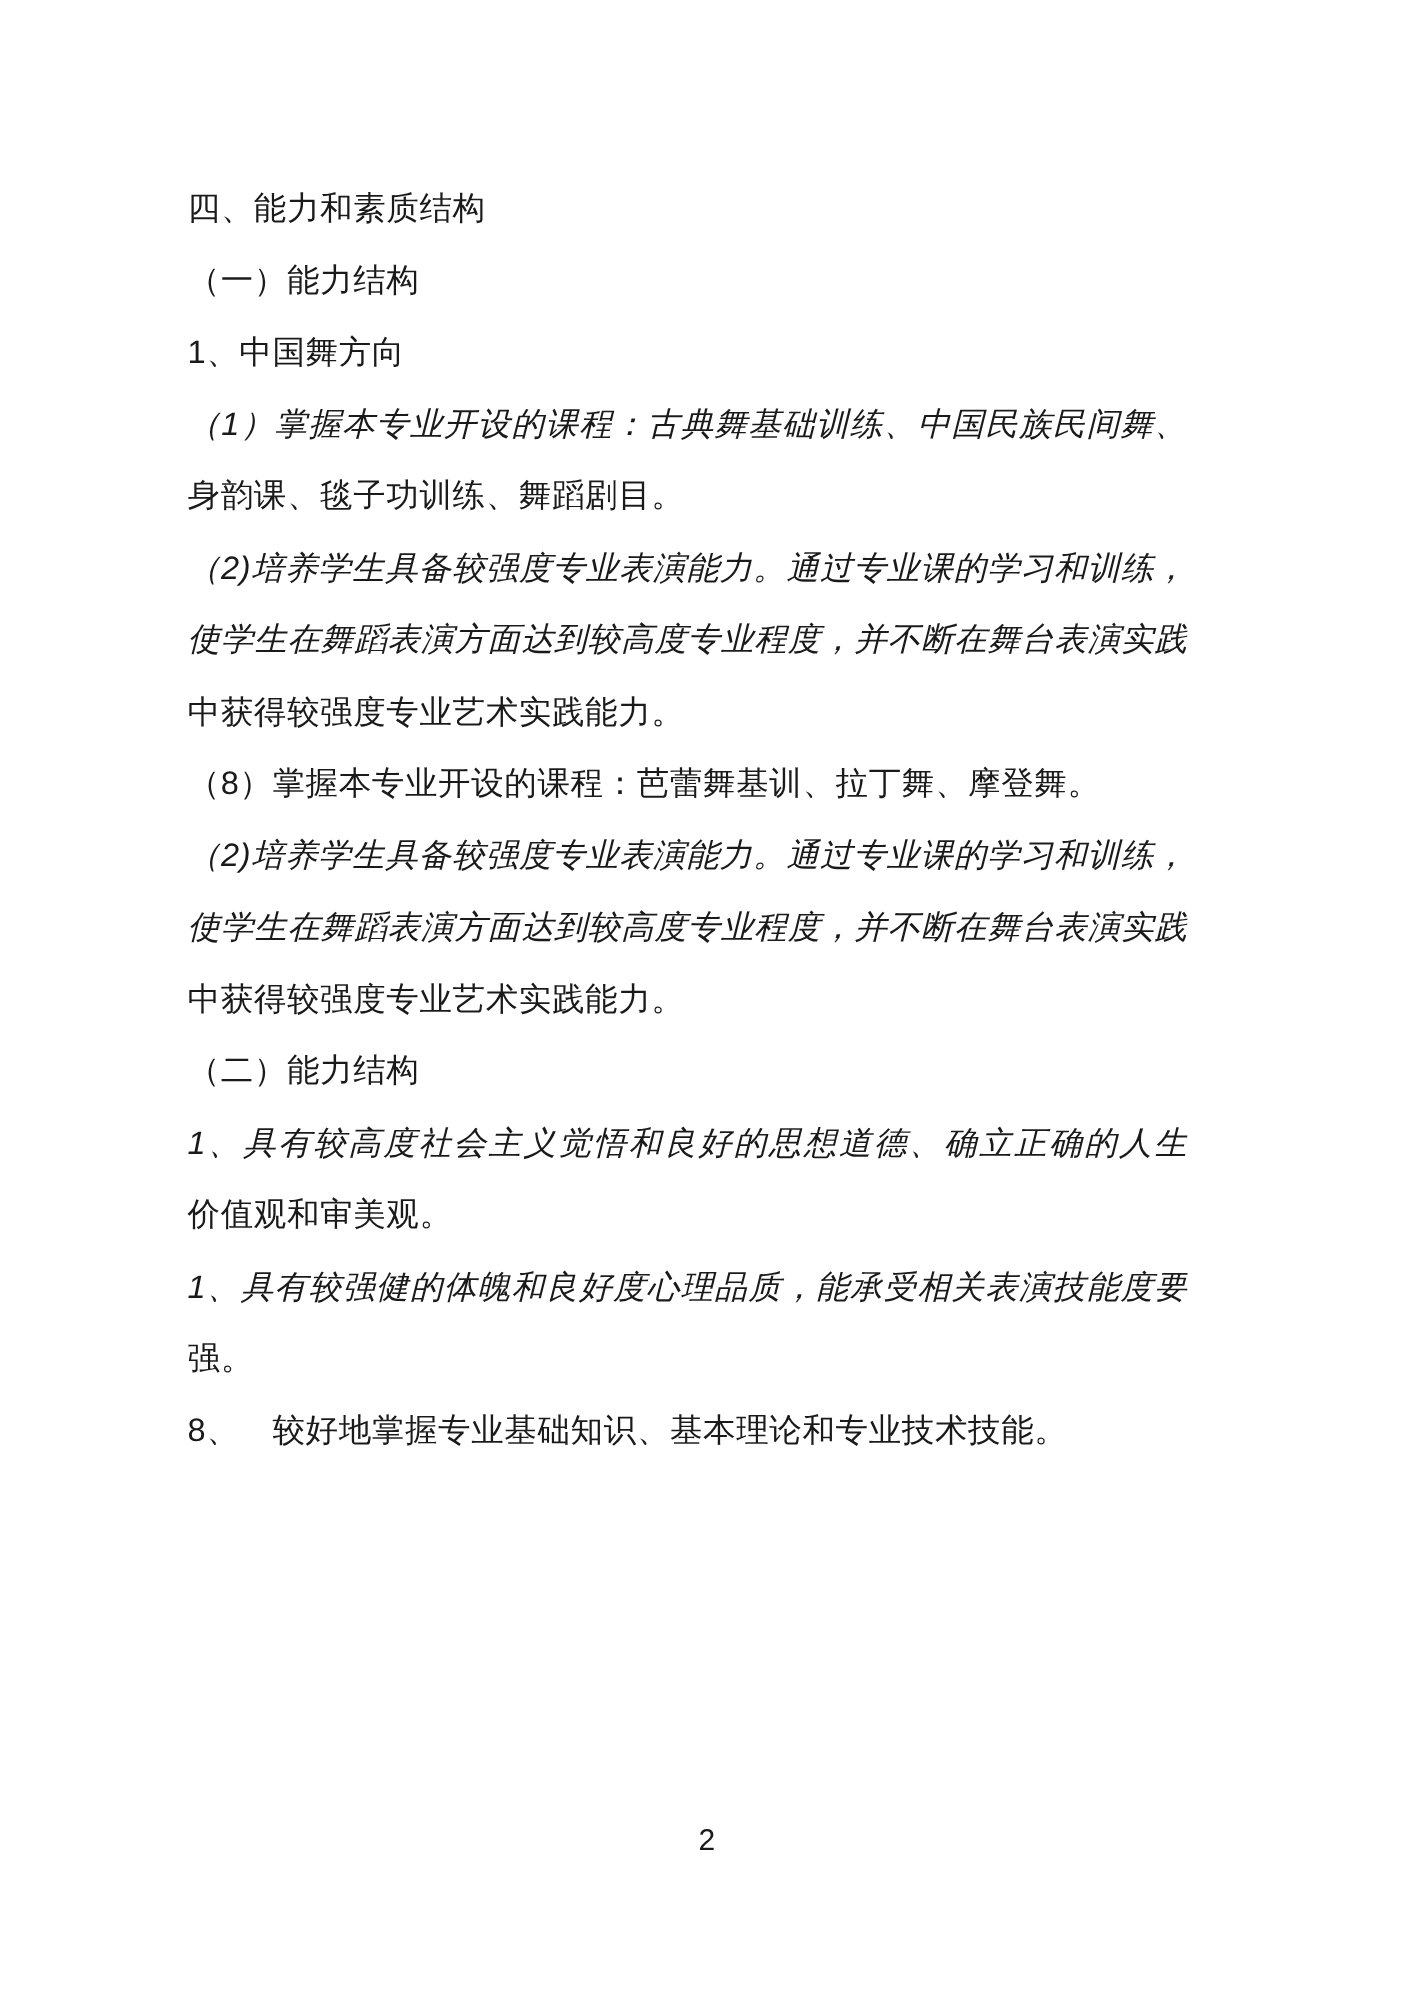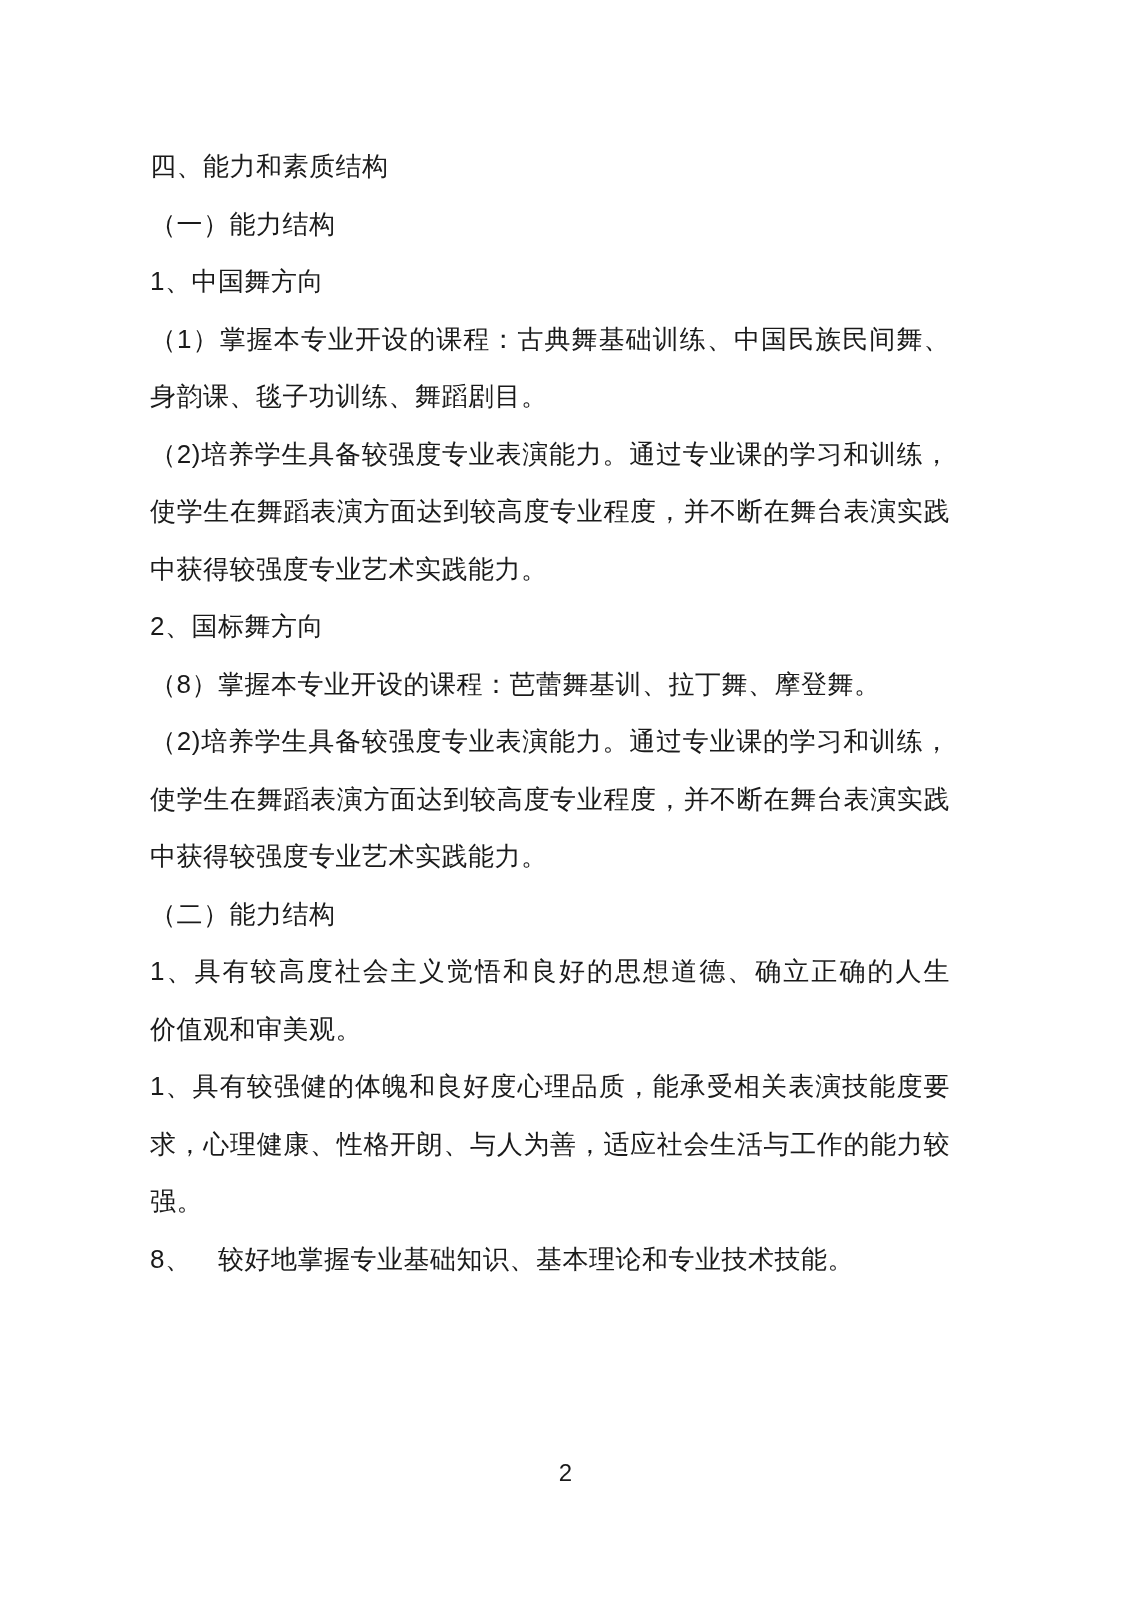"（1）掌握本专业开设的课程：古典舞基础训练、中国民族民间舞、" .doc-line.fill { font-style: none -> italic }
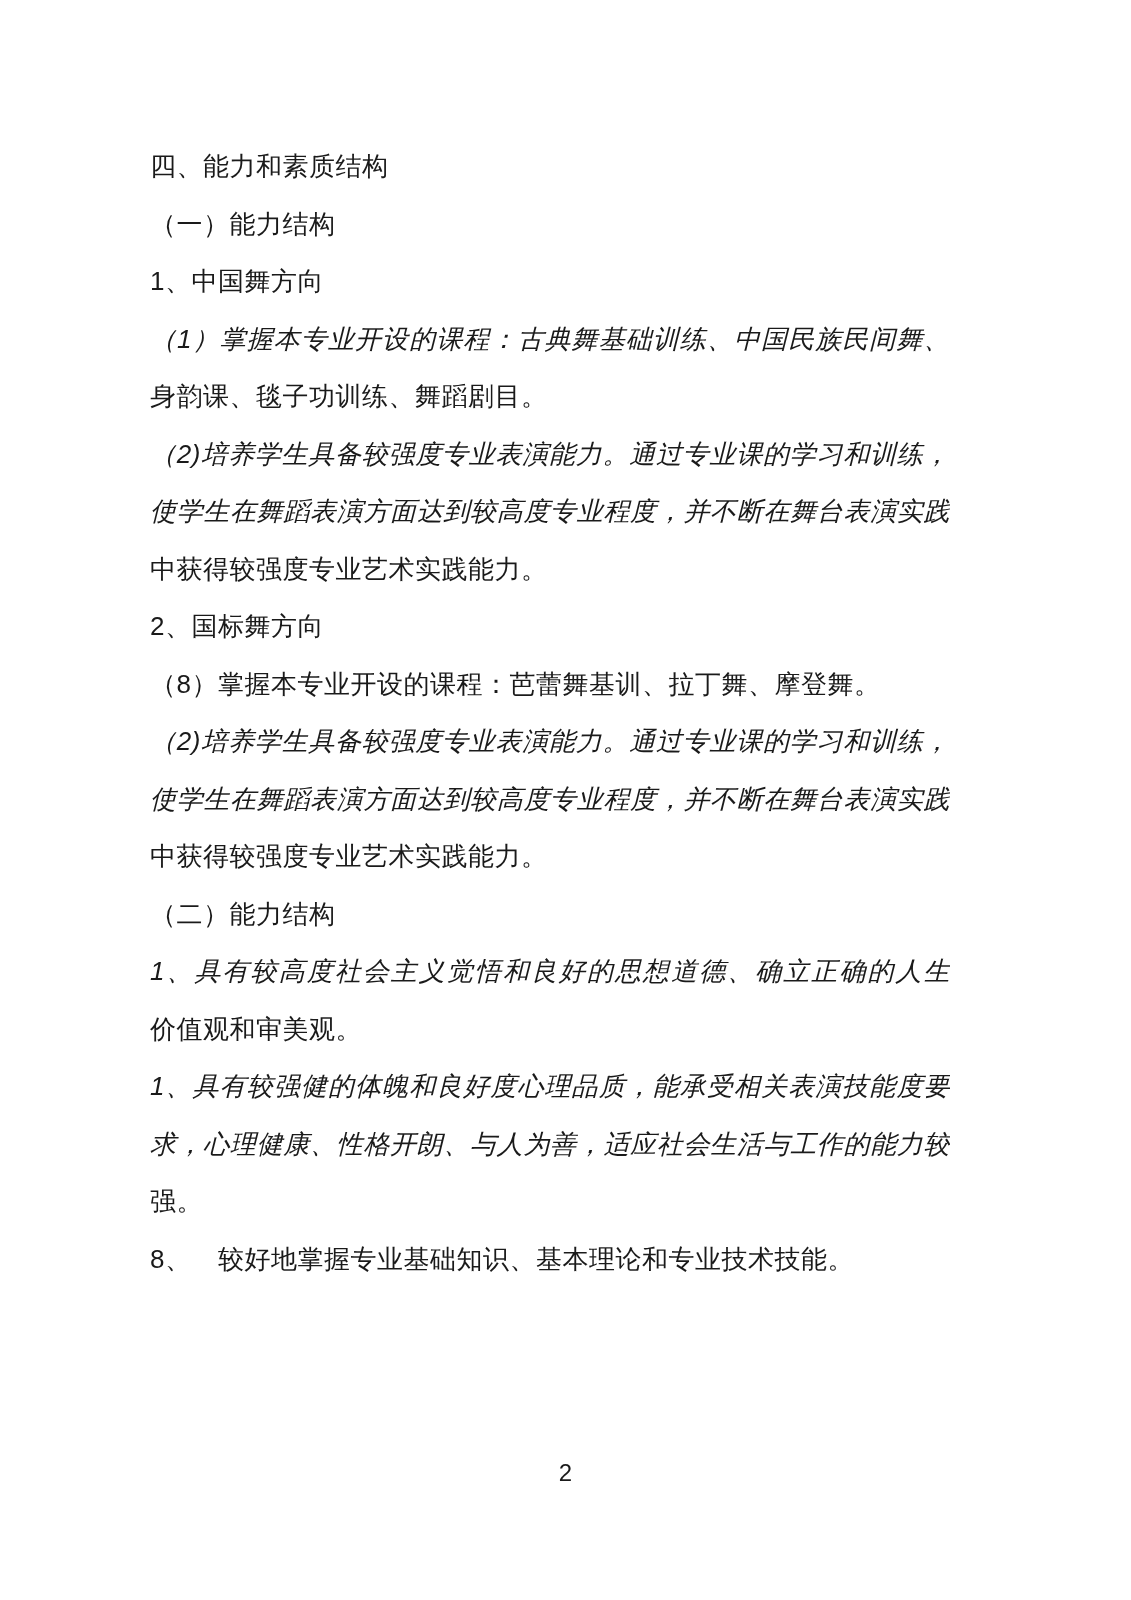"2、国标舞方向" div.doc-line { html: <div>2、国标舞方向</div> -> none }
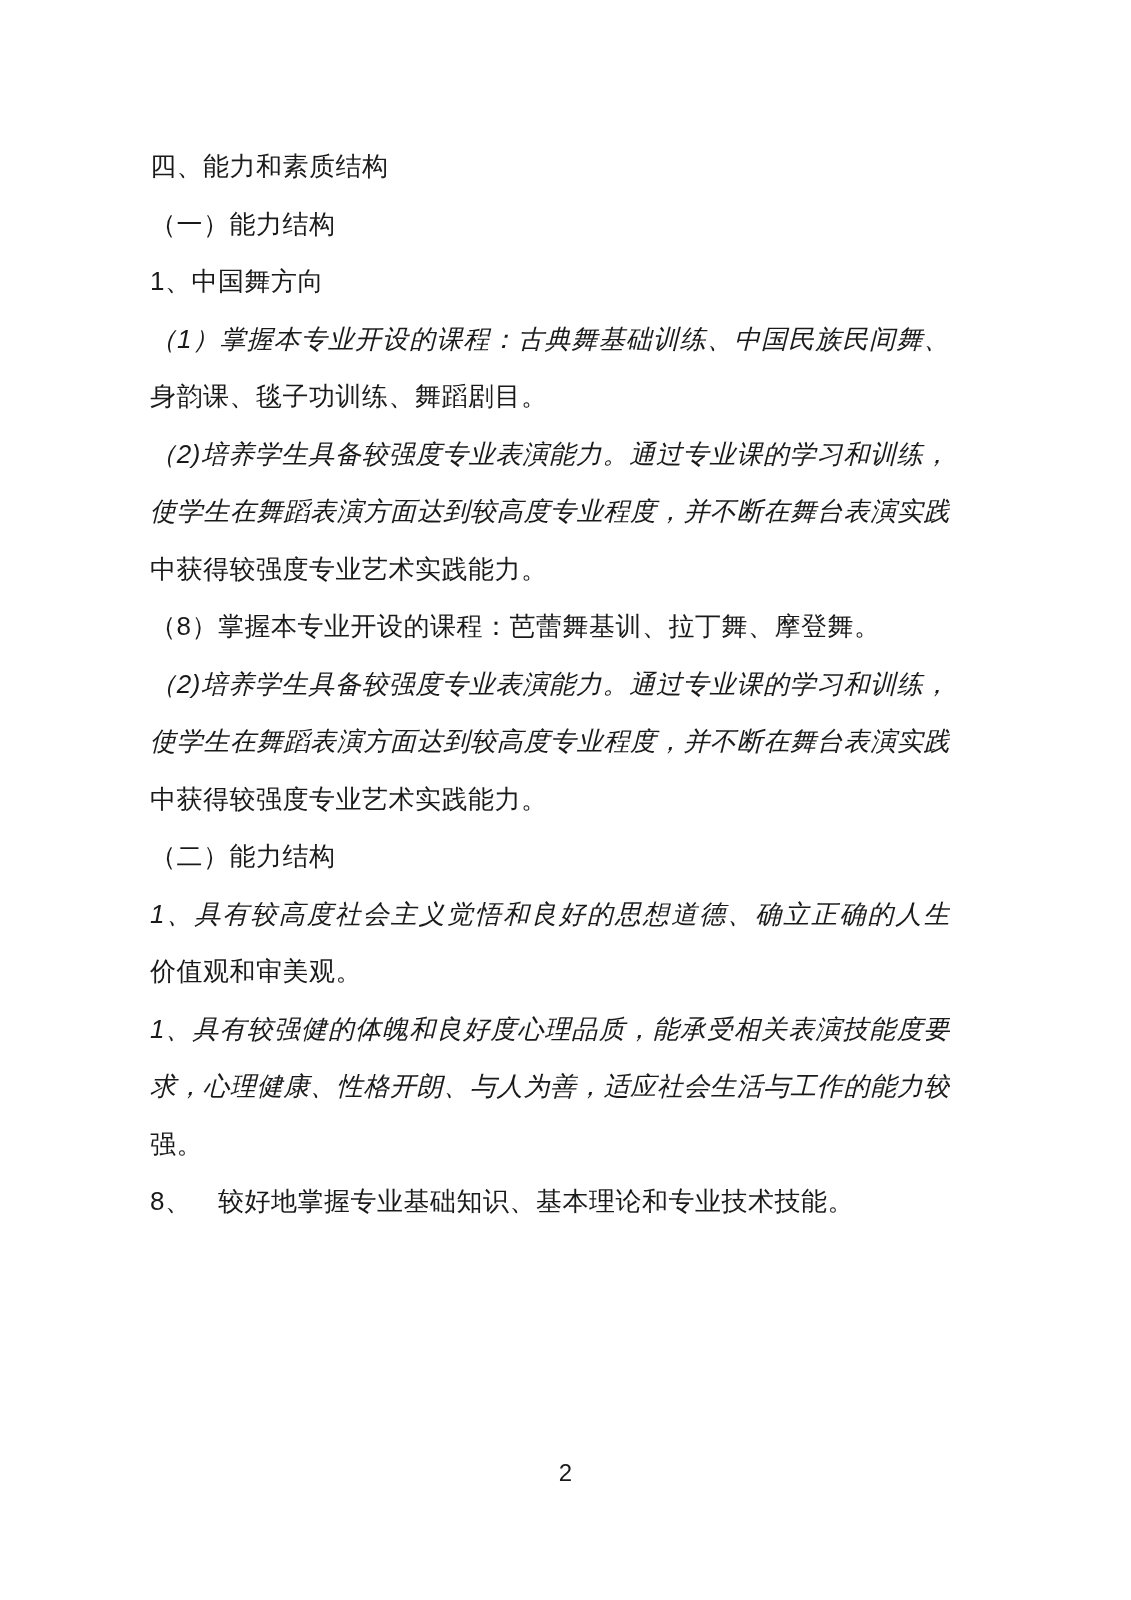"求，心理健康、性格开朗、与人为善，适应社会生活与工作的能力较" div.doc-line { html: <div>求，心理健康、性格开朗、与人为善，适应社会生活与工作的能力较</div> -> none }
